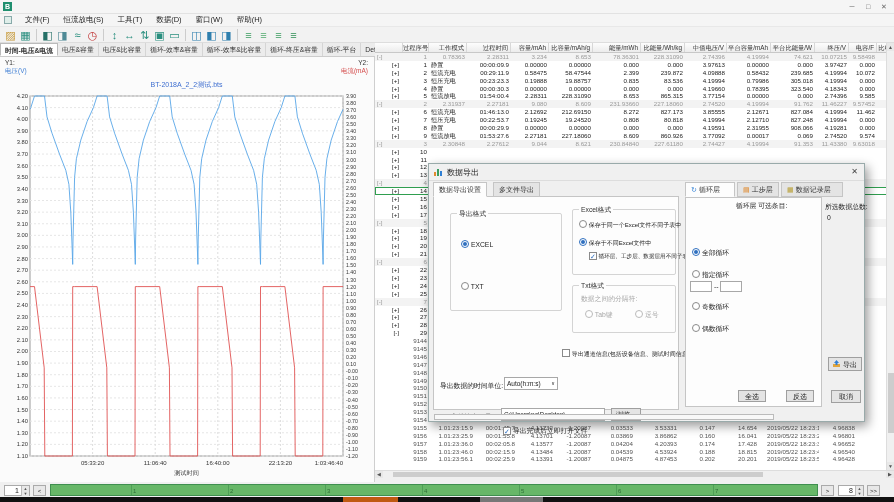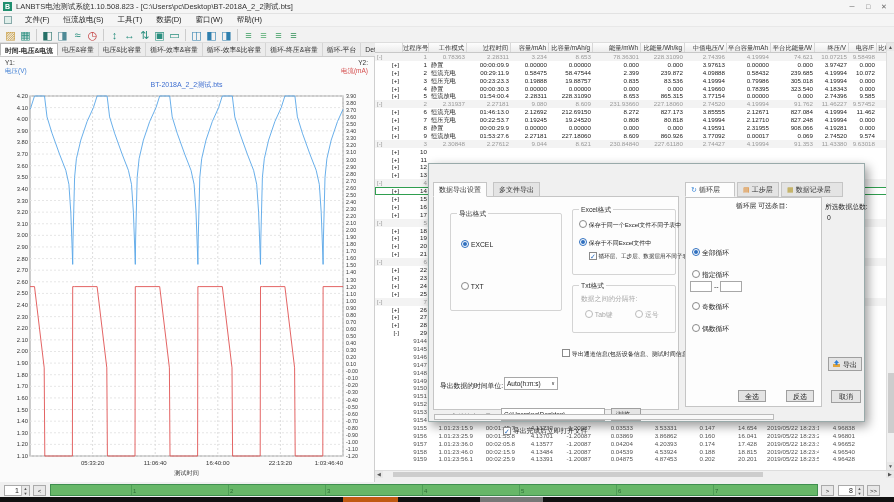"LANBTS电池测试系统1.10.508.823 -" div { html: <div>LANBTS电池测试系统1.10.508.823 - [C:\Users\pc\Desktop\BT-2018A_2_2测试.bts]</div> -> none }
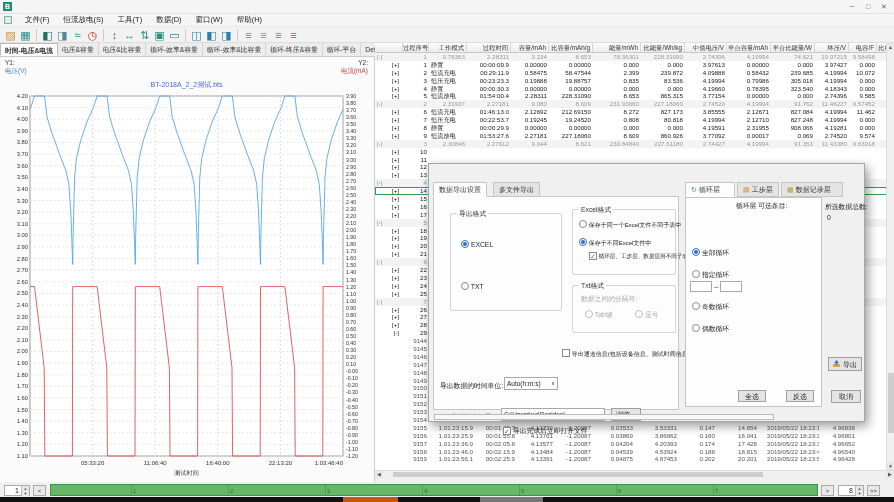"数据导出" div { html: none -> <div> <svg> <rect></rect> <rect></rect> <rect></rect> </svg> <span>数据导出</span> <span>✕</span> </div> }
